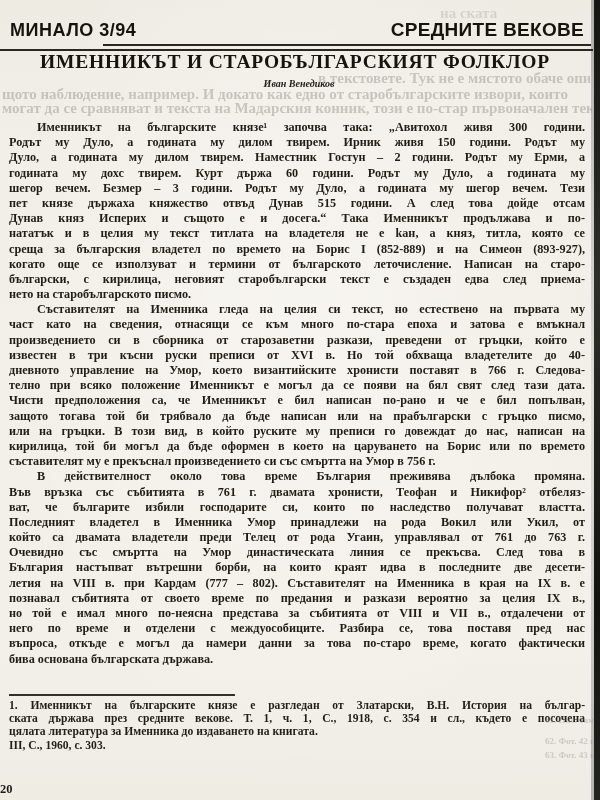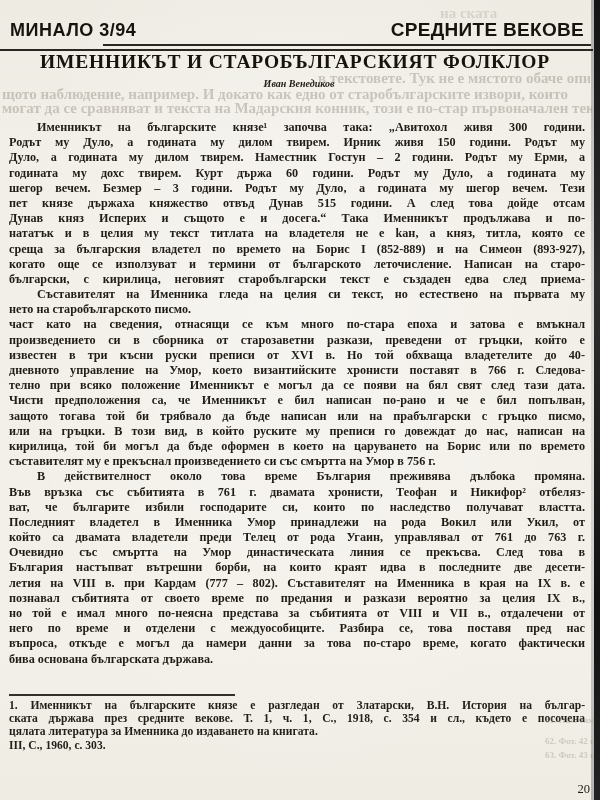"Съставителят на Именника гледа на" div.bline { order: before "нето на старобългарското писмо." -> after "нето на старобългарското писмо." }
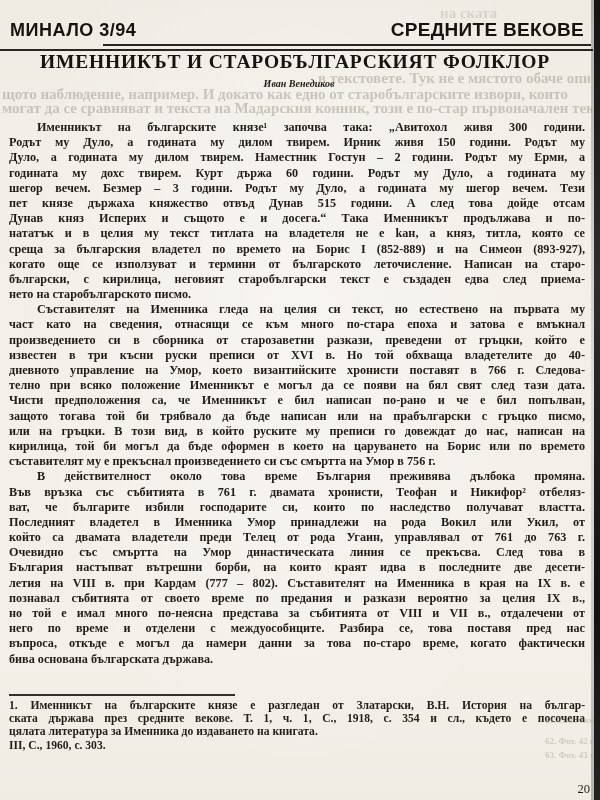"20" .pagenum { font-weight: 400 -> 700; margin-left: 34px -> none; text-align: right -> left }
